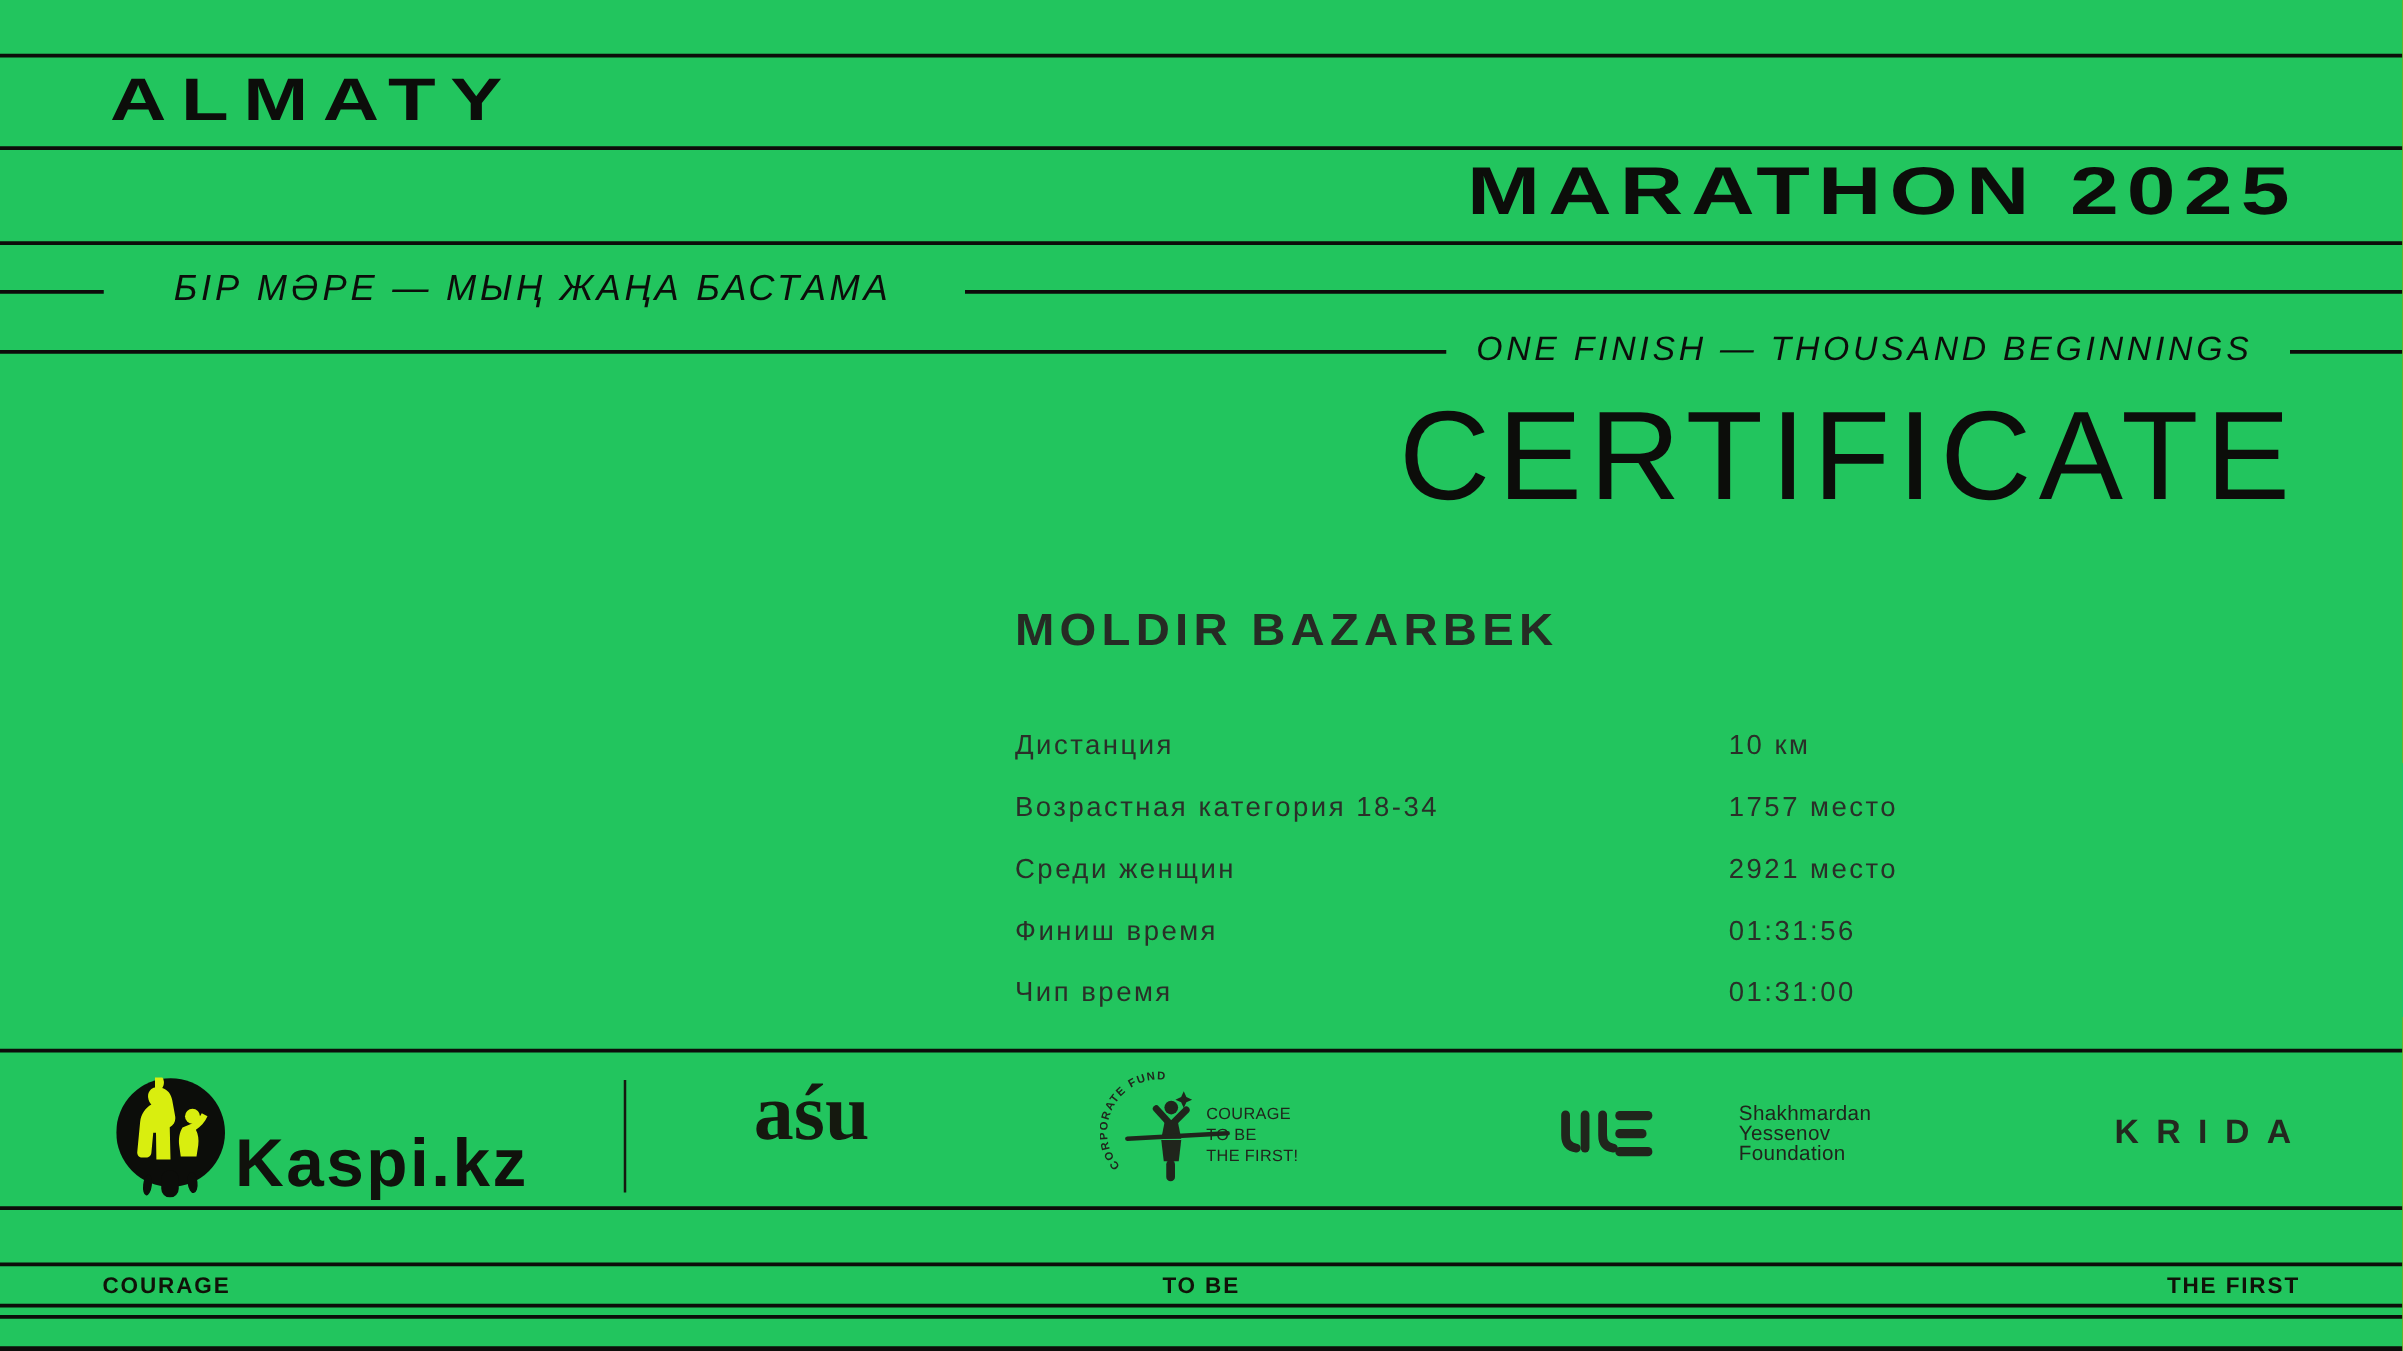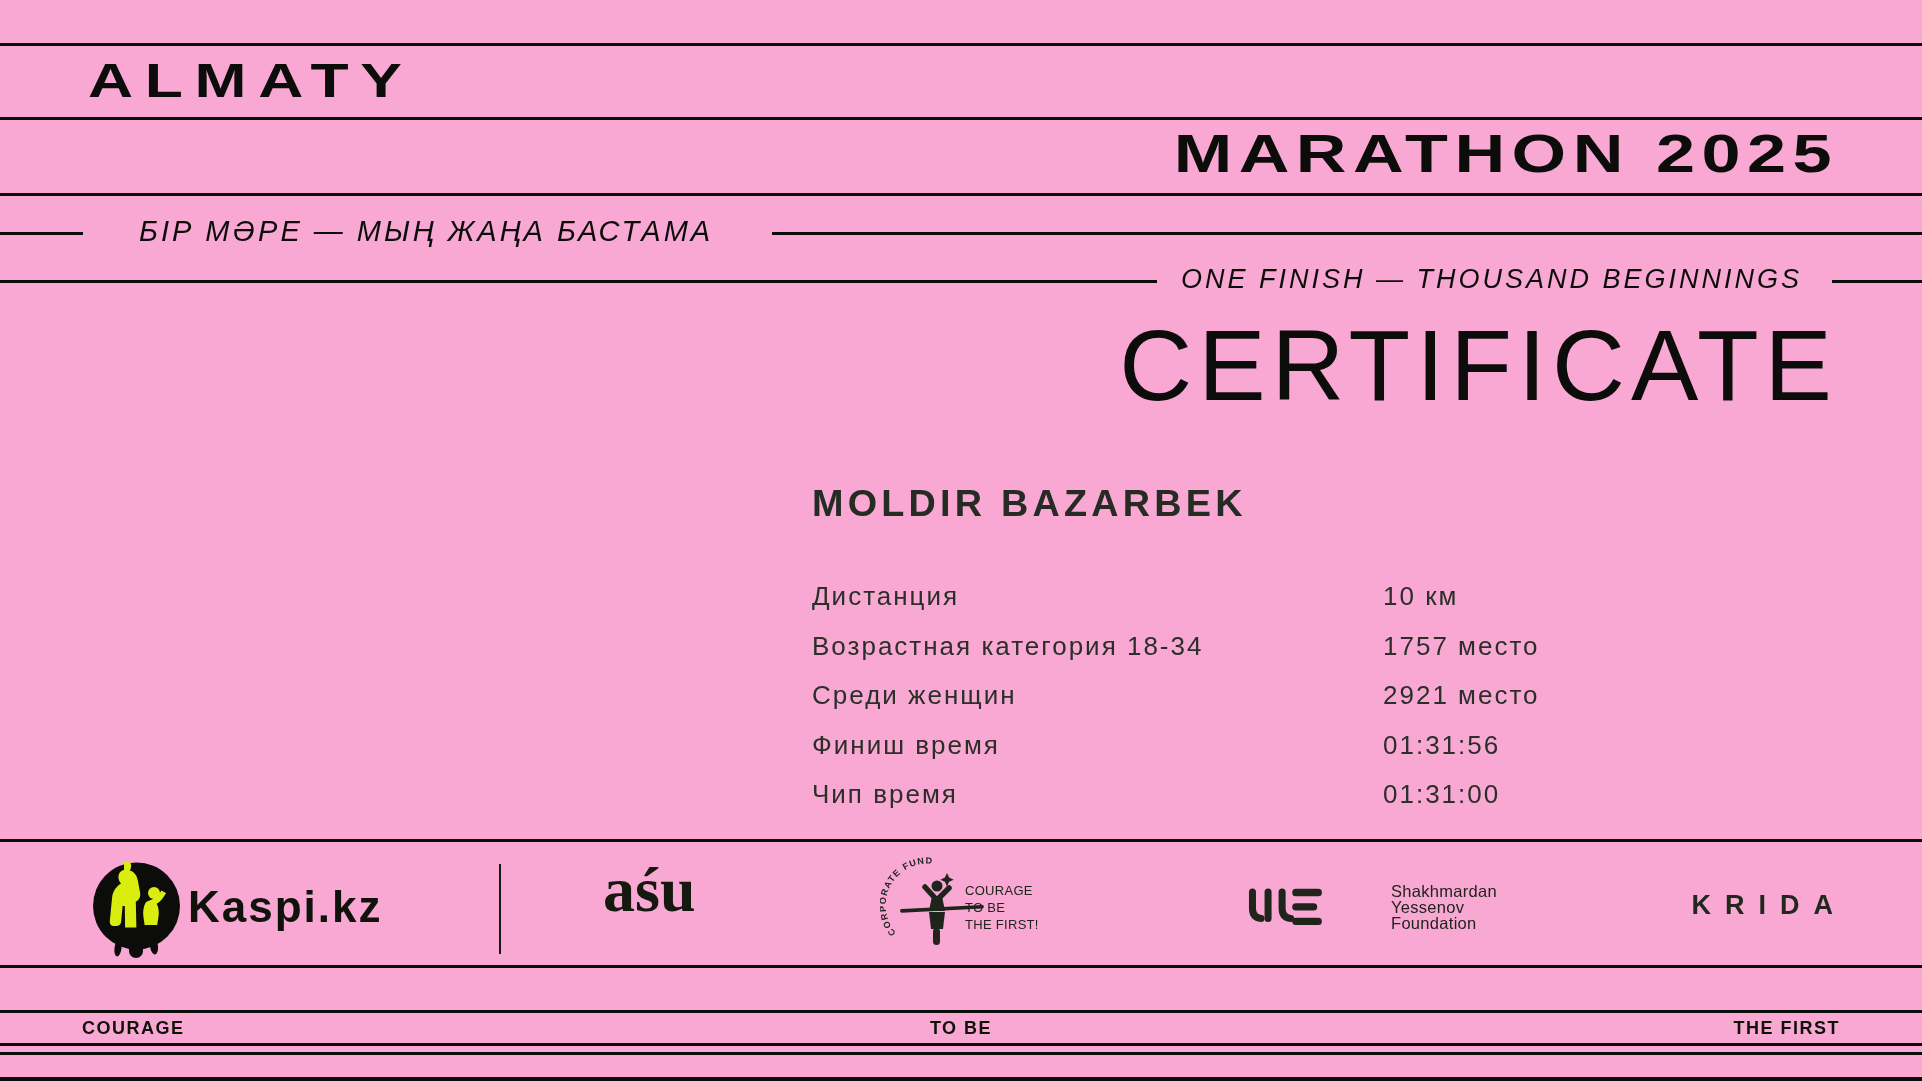"ALMATY" .canvas { background: #f9a8d4 -> #22c55e }
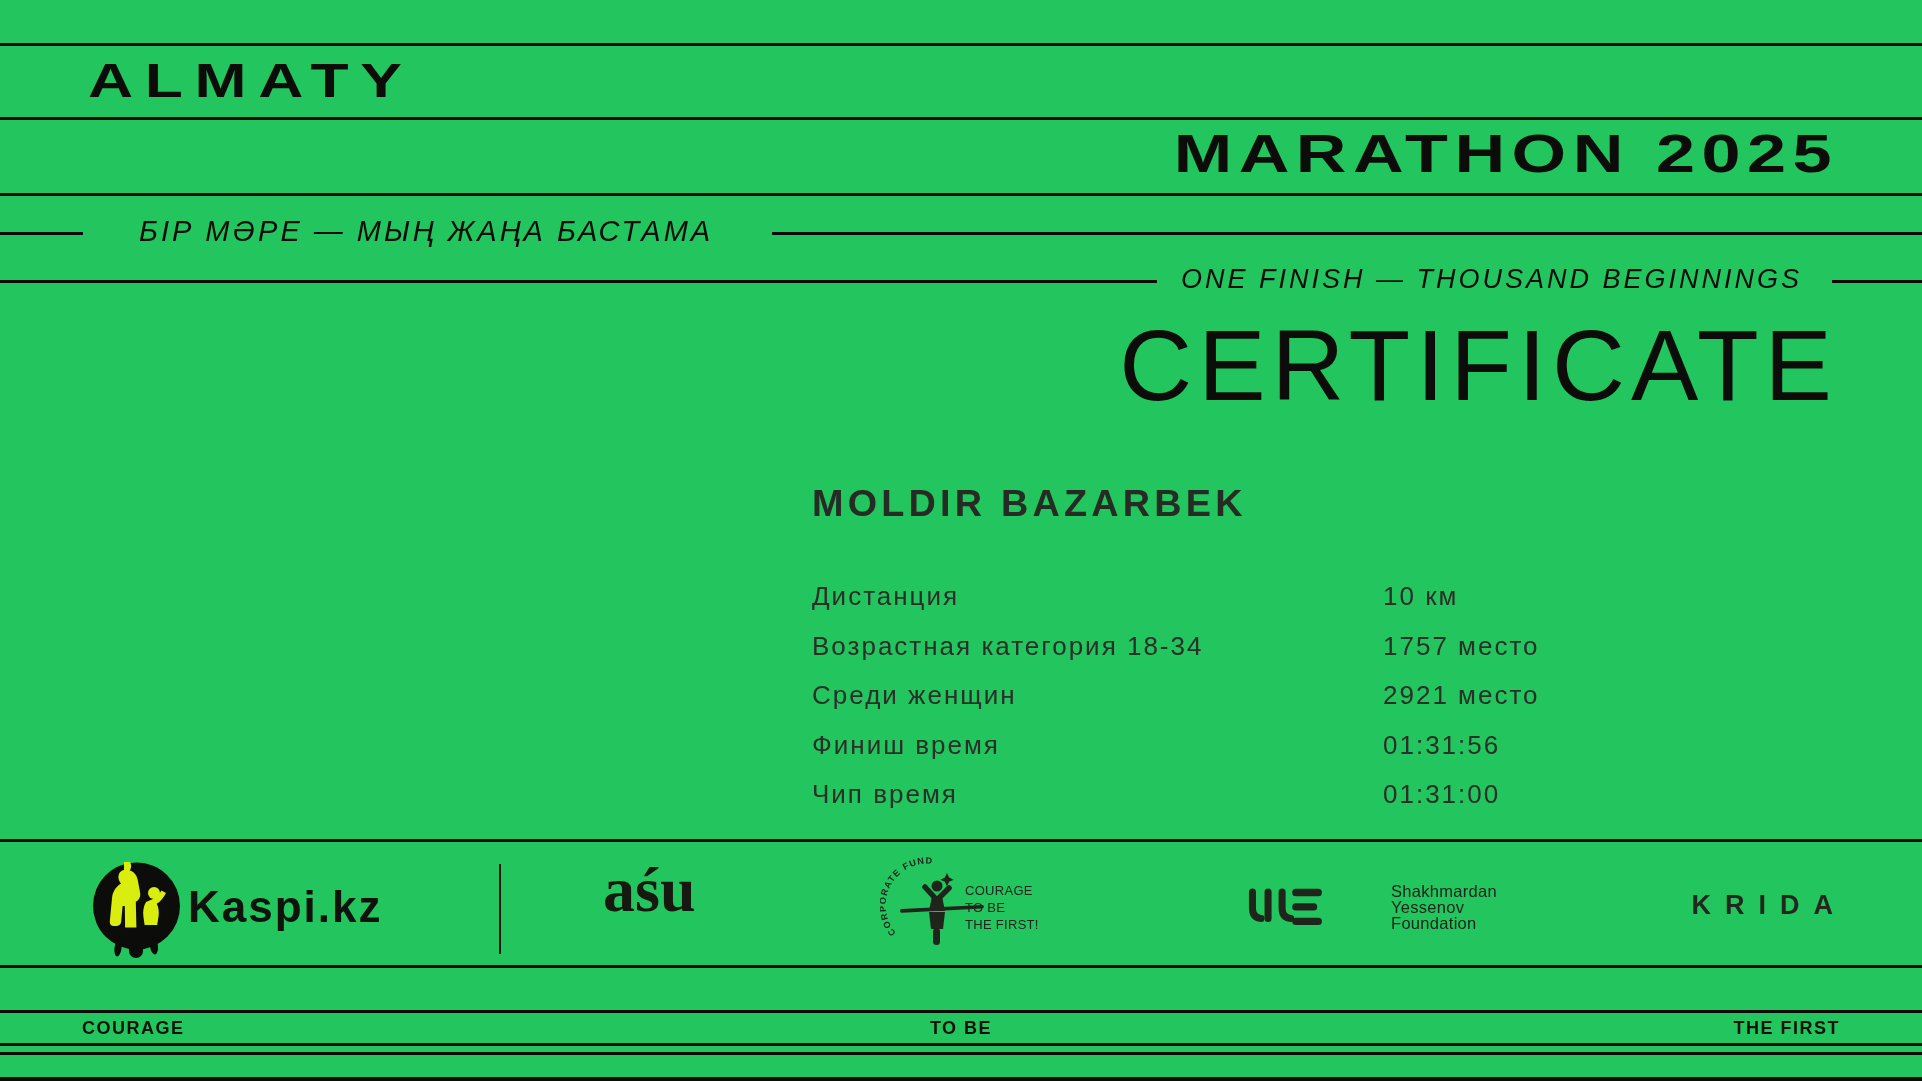"Дистанция" .result-row { font-size: 26px -> 22px }
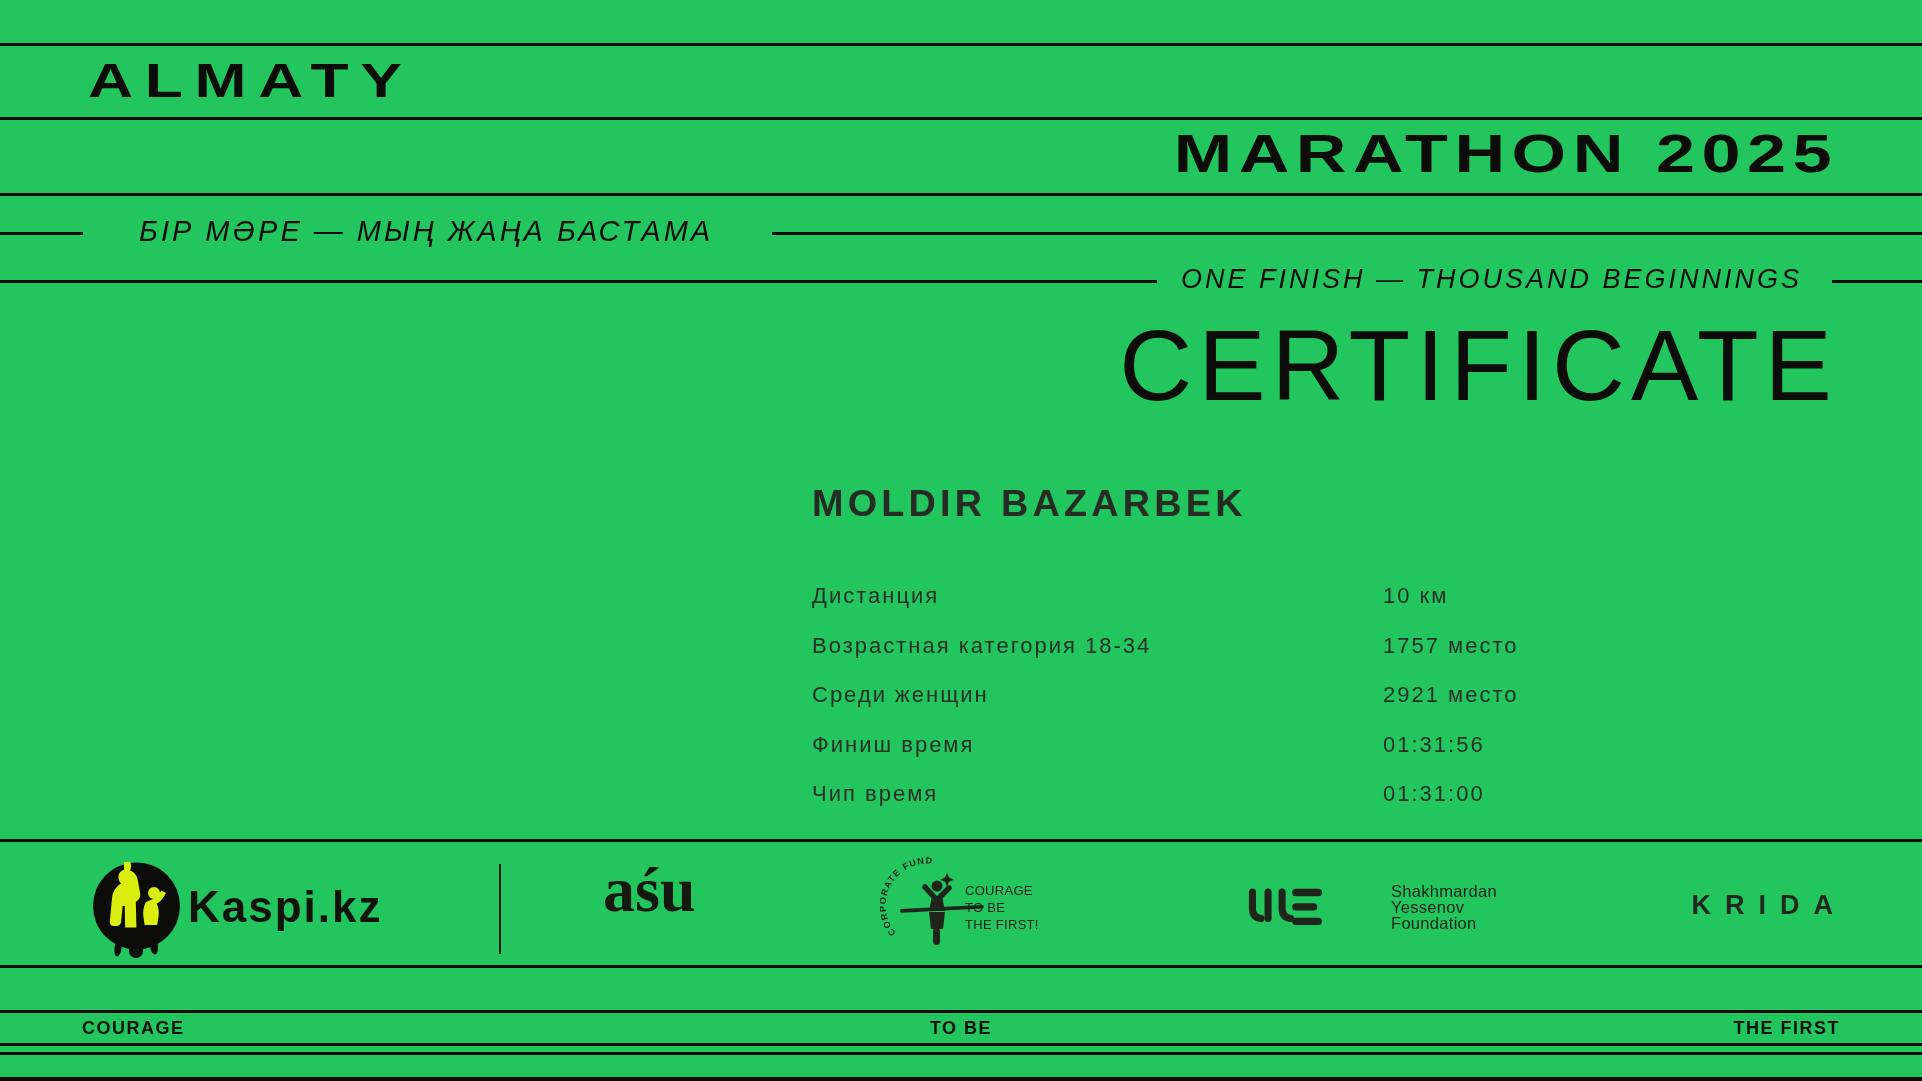"Kaspi.kz" .kaspi-word { font-size: 44px -> 54px; top: 885px -> 904px }
